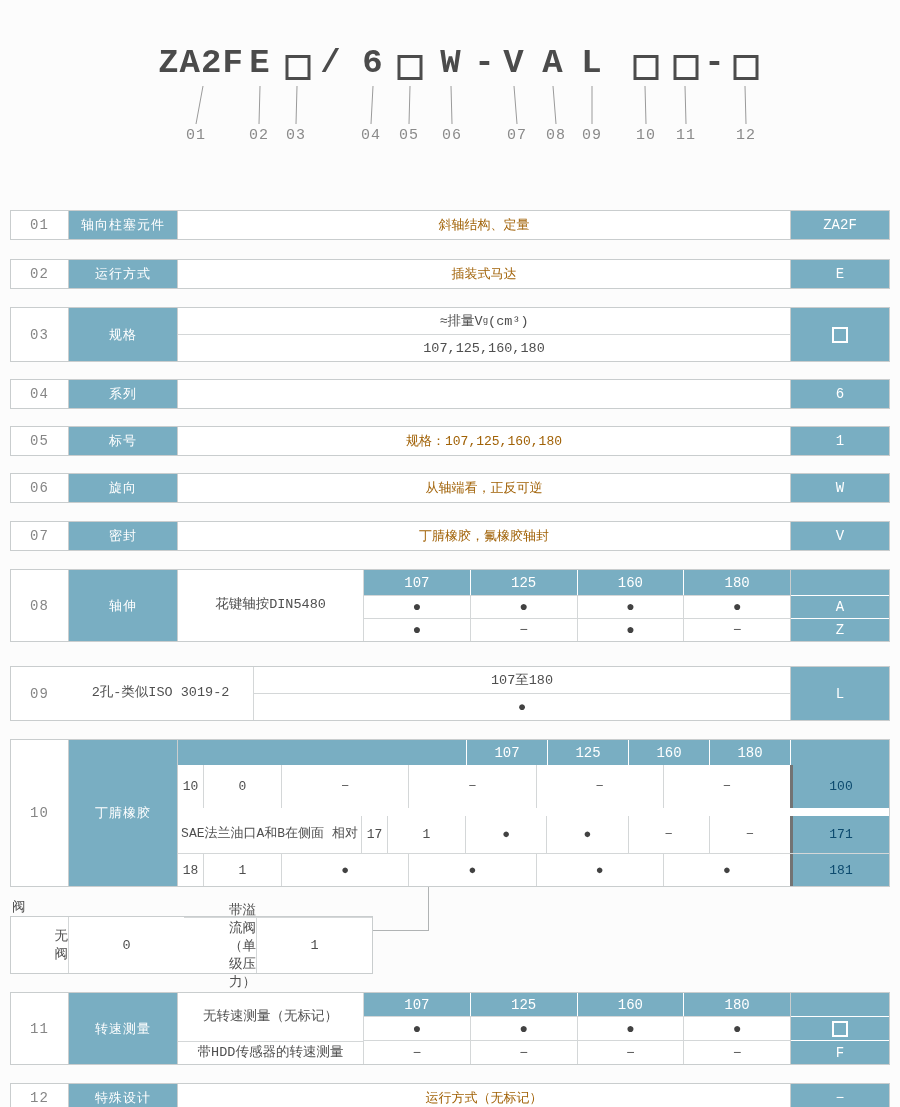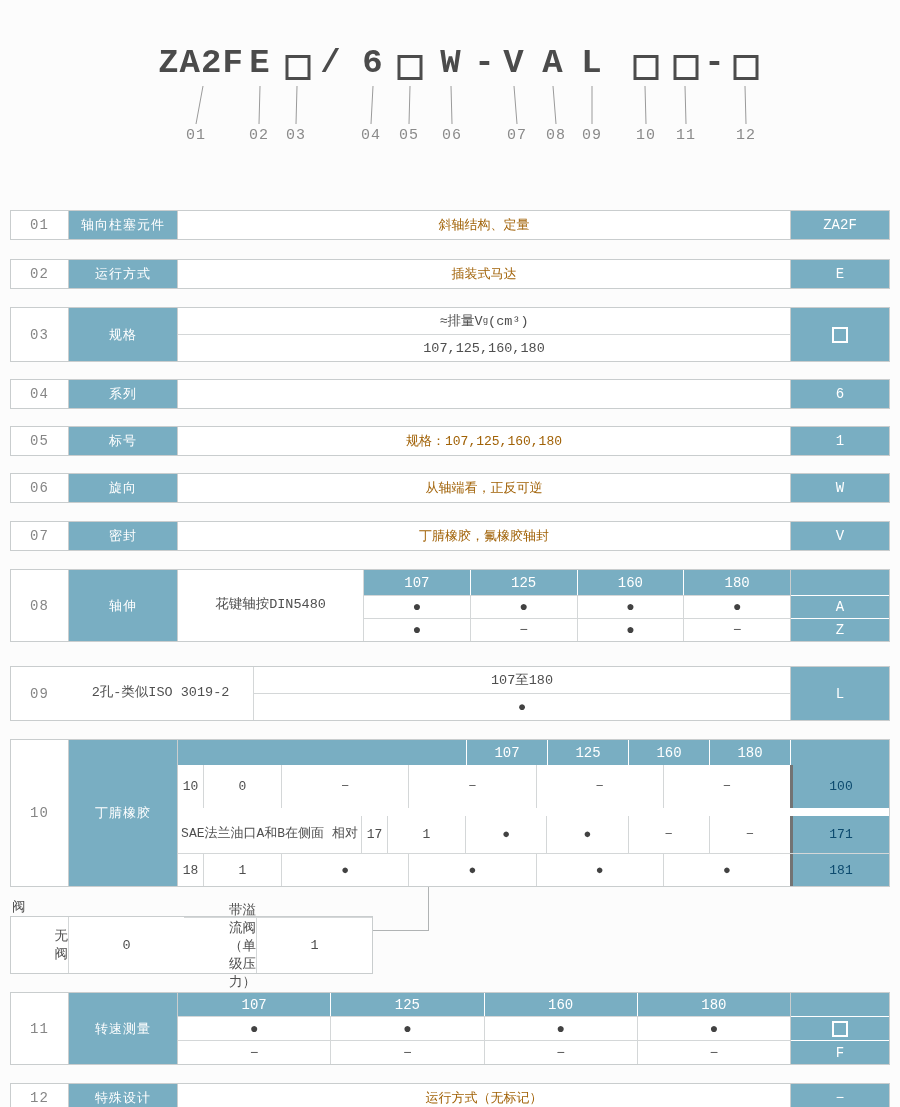"无转速测量（无标记）" div { html: none -> <div> <div>无转速测量（无标记）</div> <div>带HDD传感器的转速测量</div> </div> }
